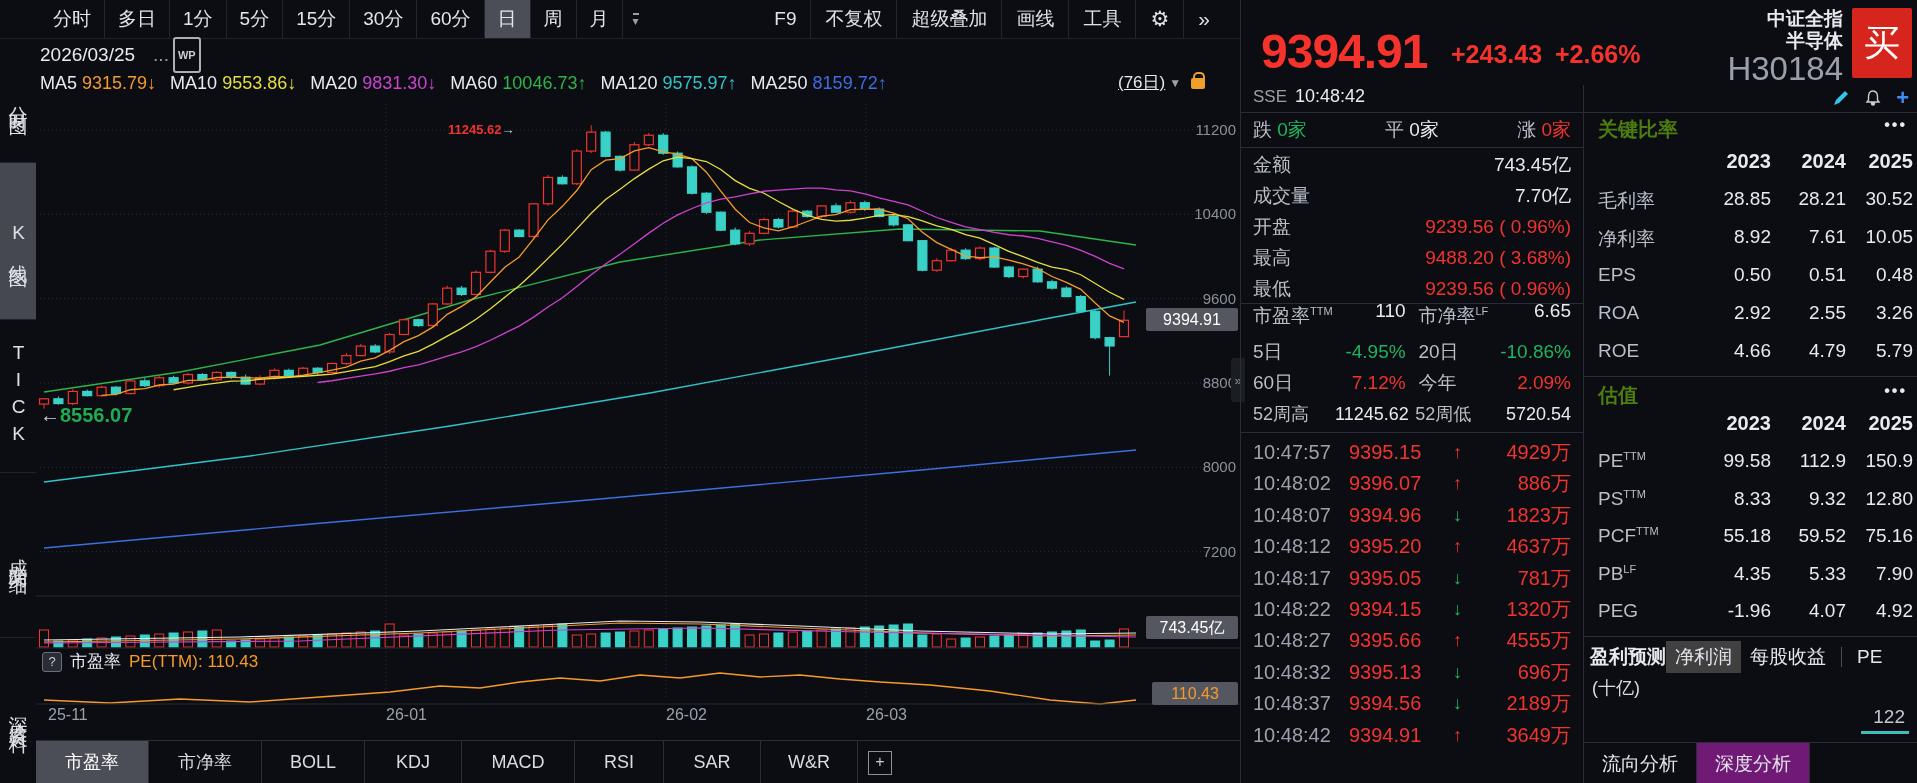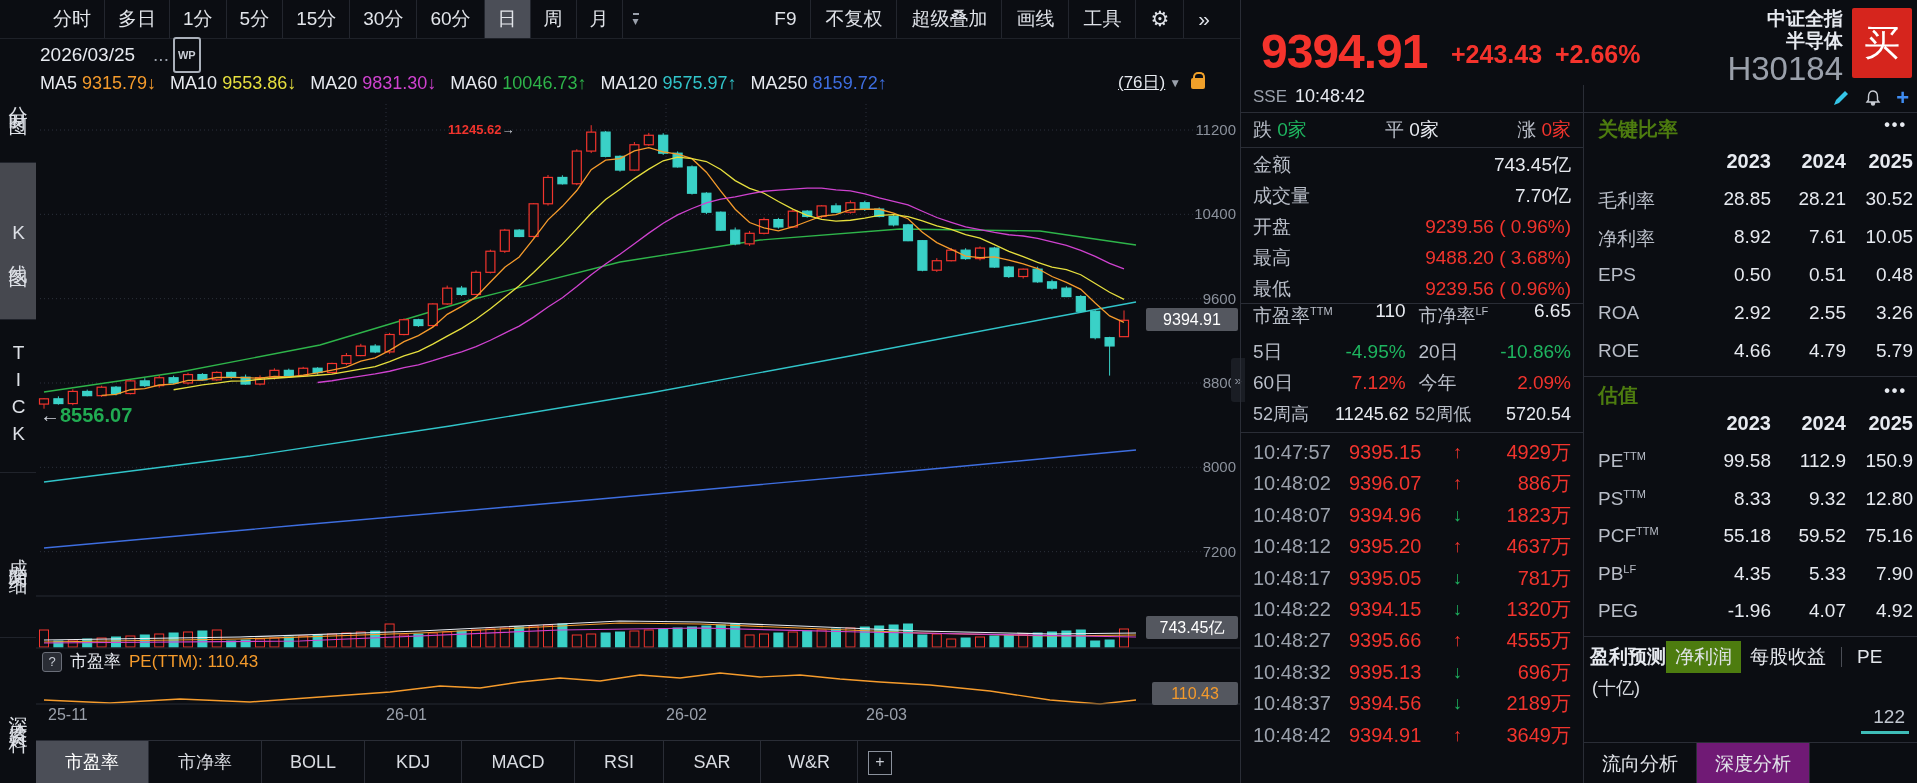"净利润" .fctab.sel { background: #4d7c0f -> #404040 }
